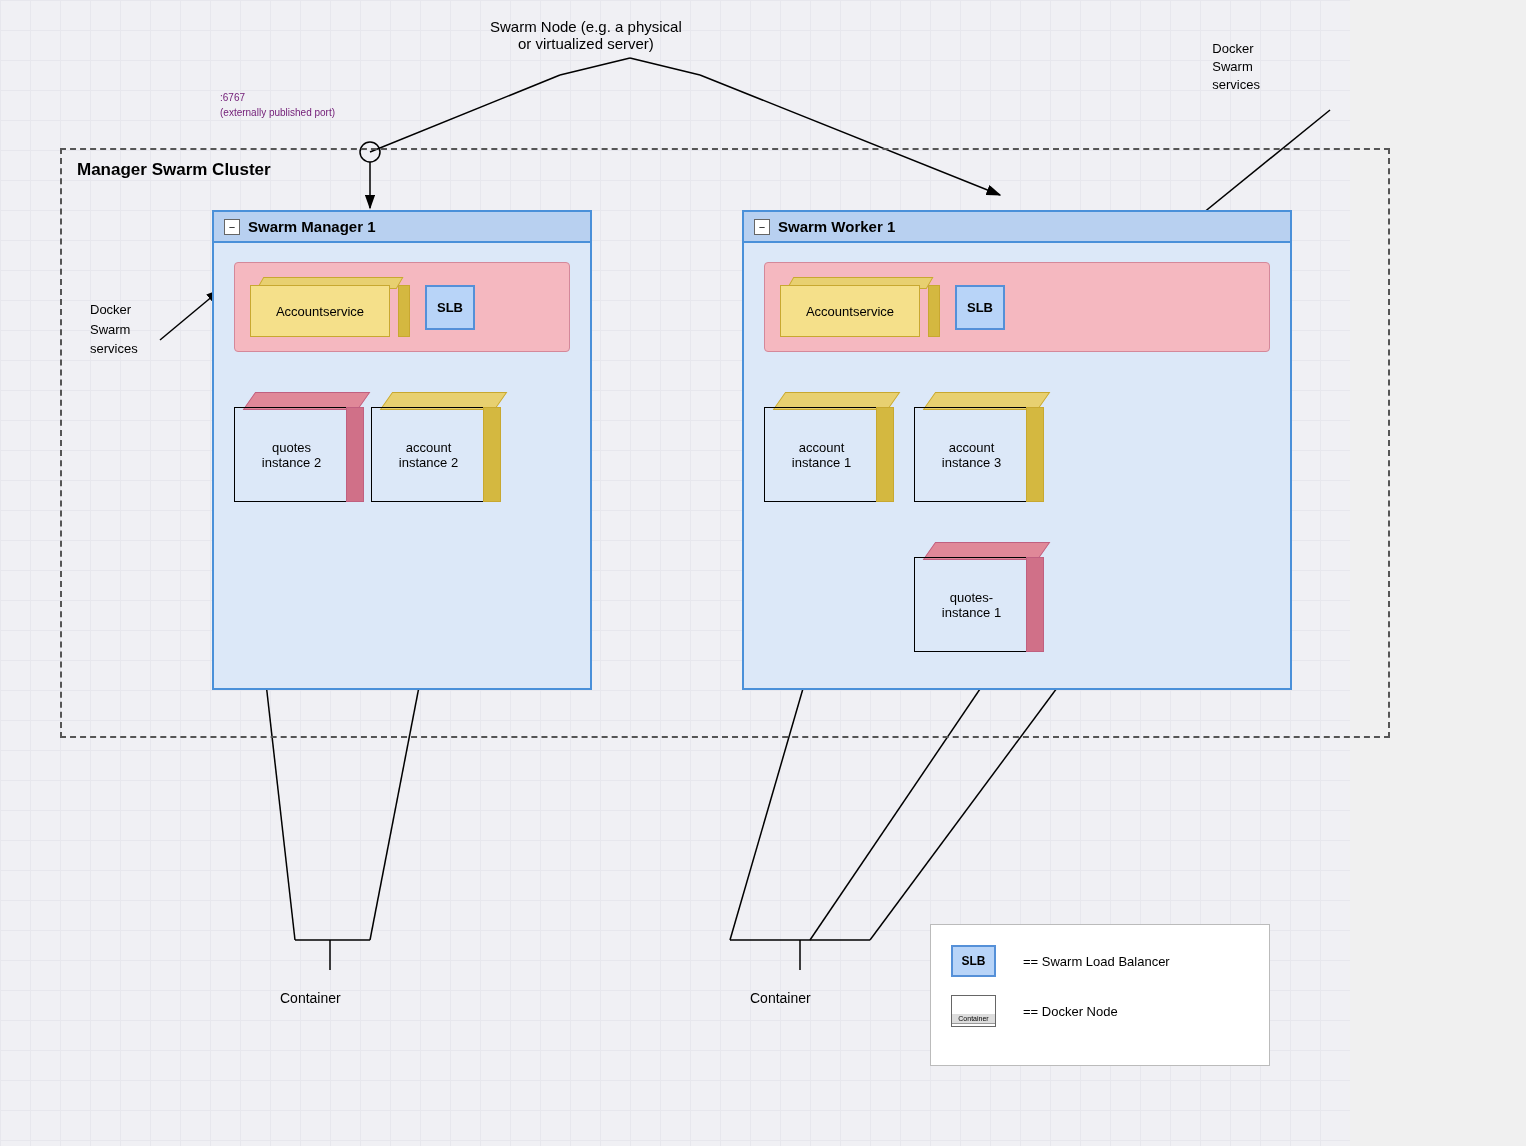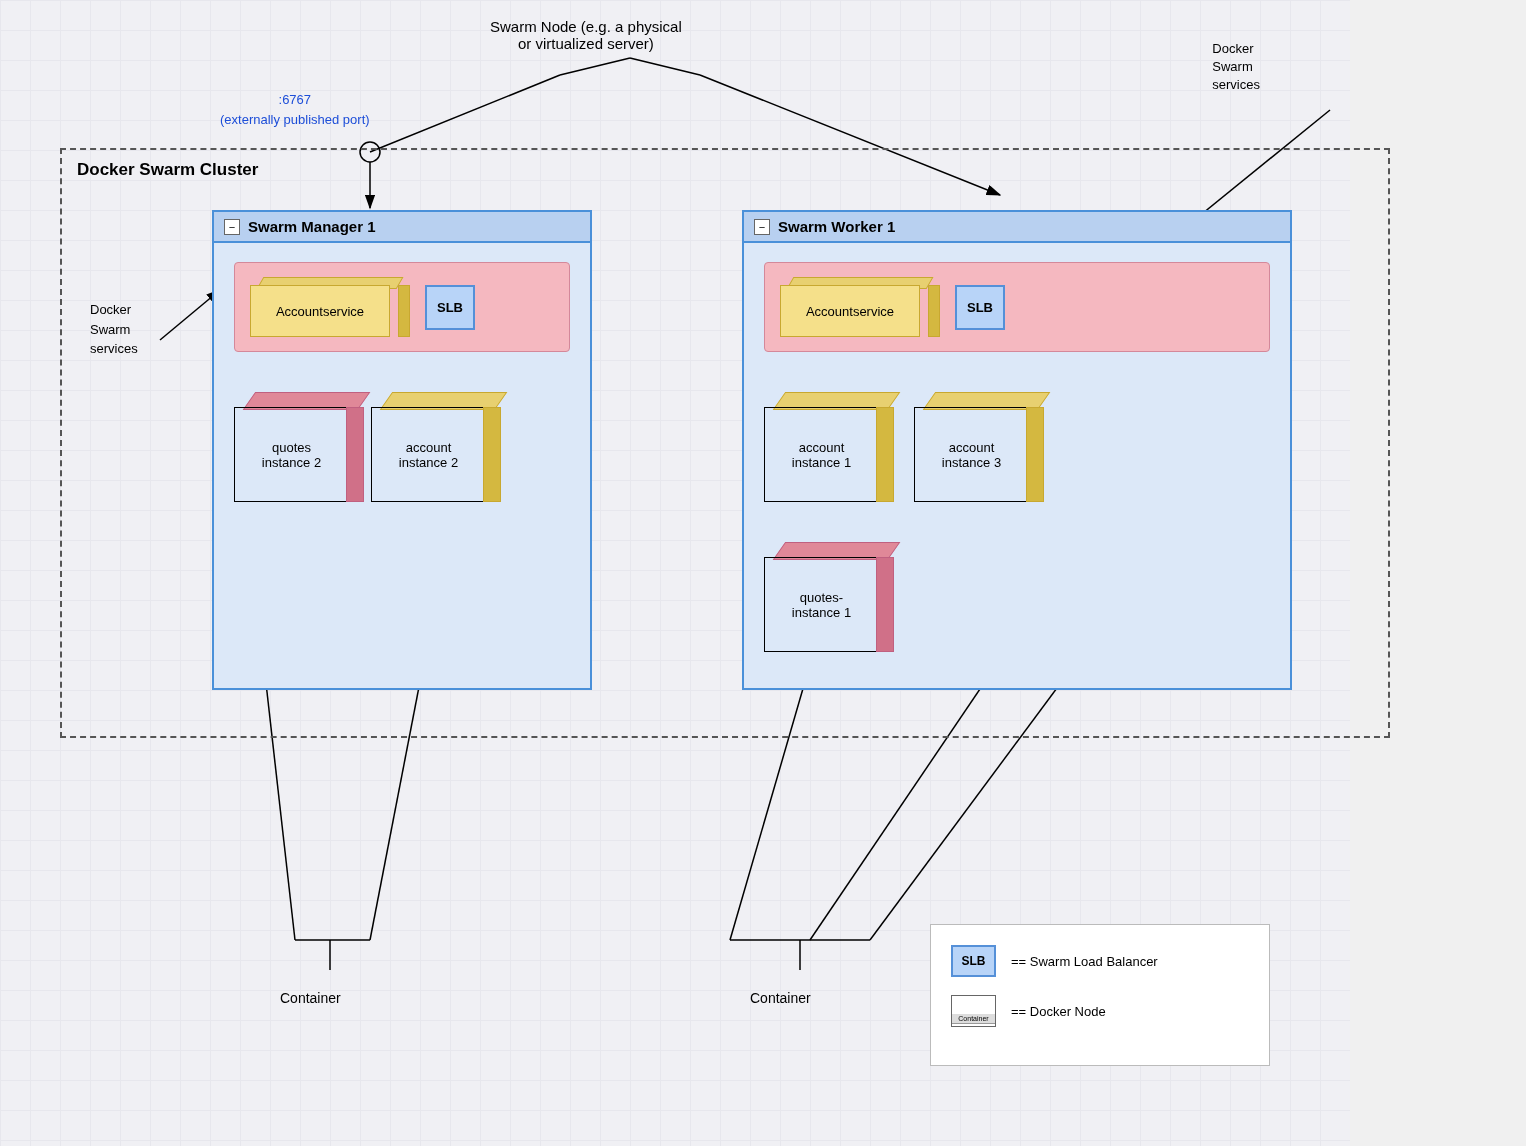":6767" .port-label { color: #1d4ed8 -> #701a75; font-size: 13px -> 10px; text-align: center -> left }
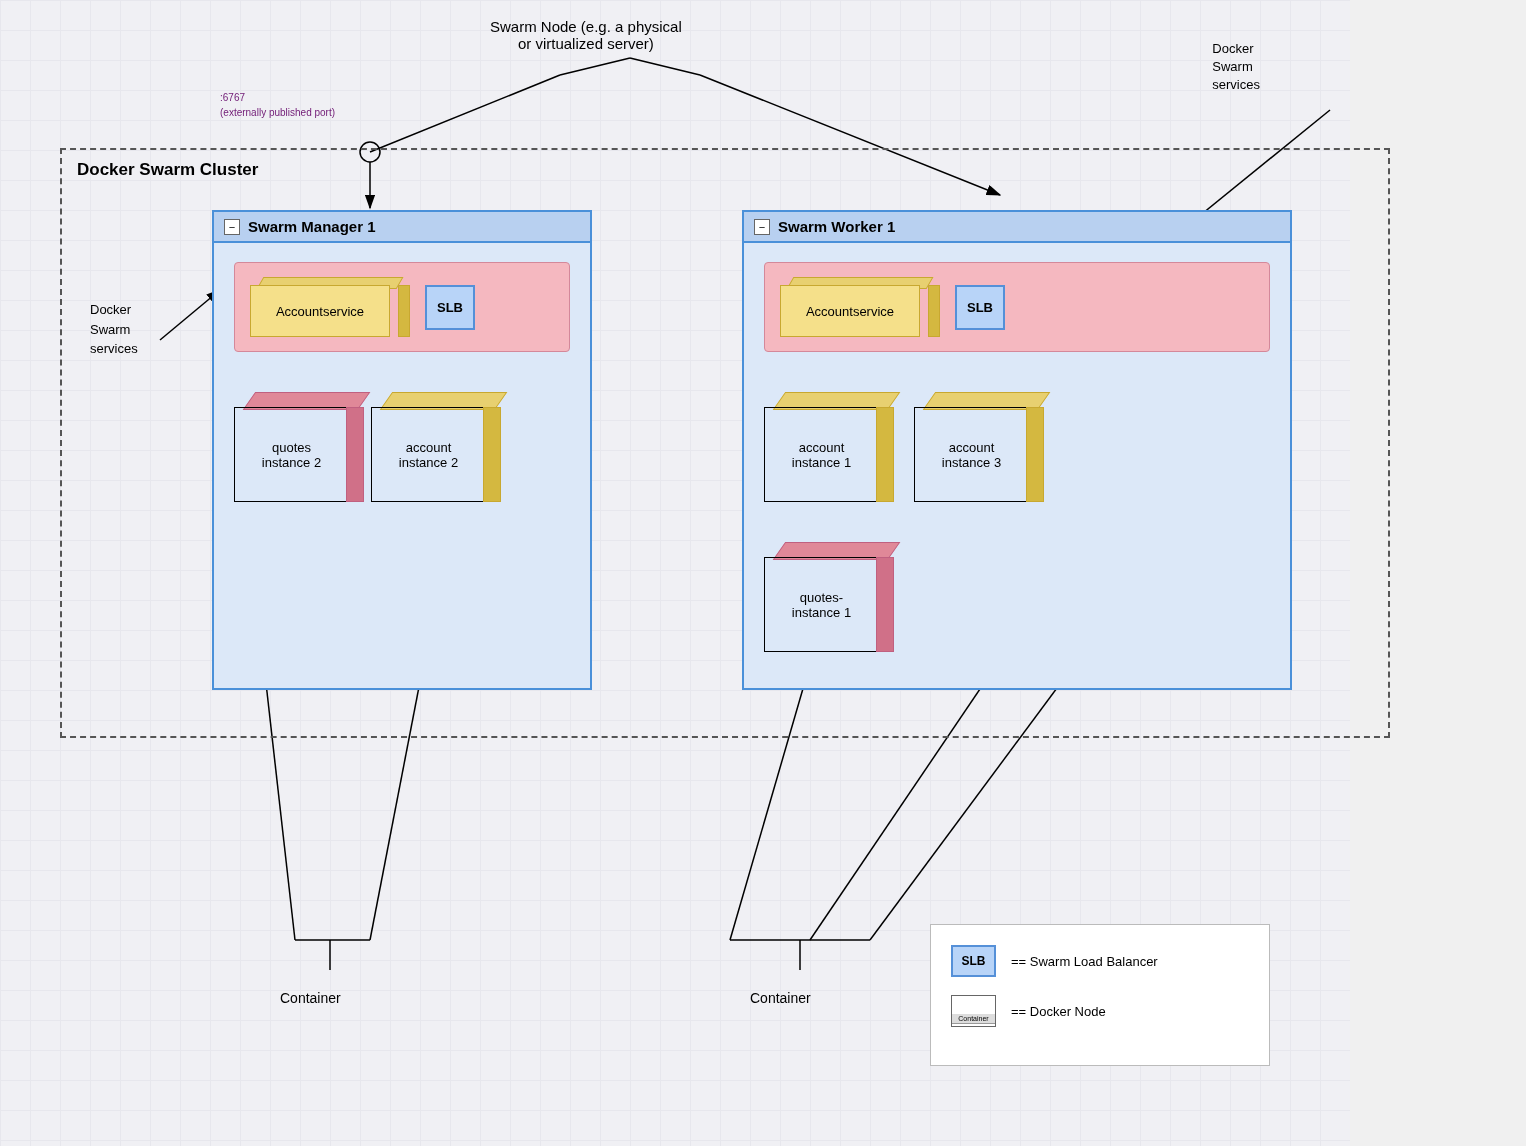"Docker Swarm Cluster" div.cluster-label { text: Docker -> Manager }
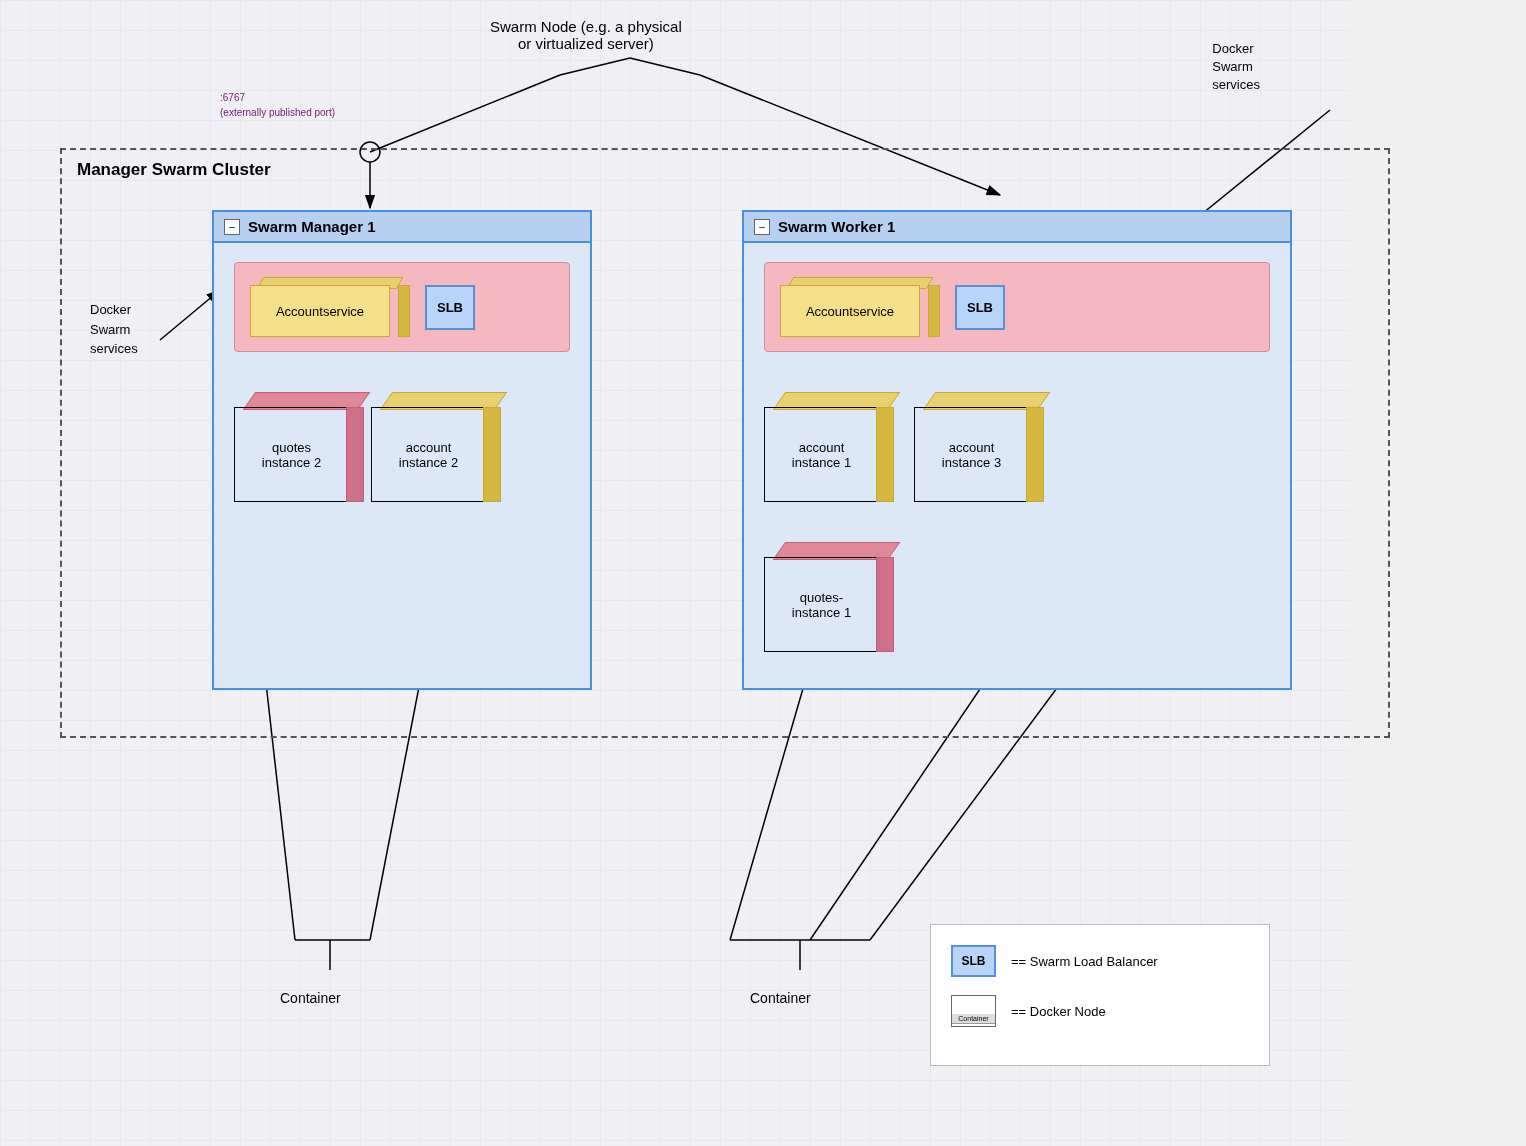"quotes-" div { margin-left: none -> 150px }
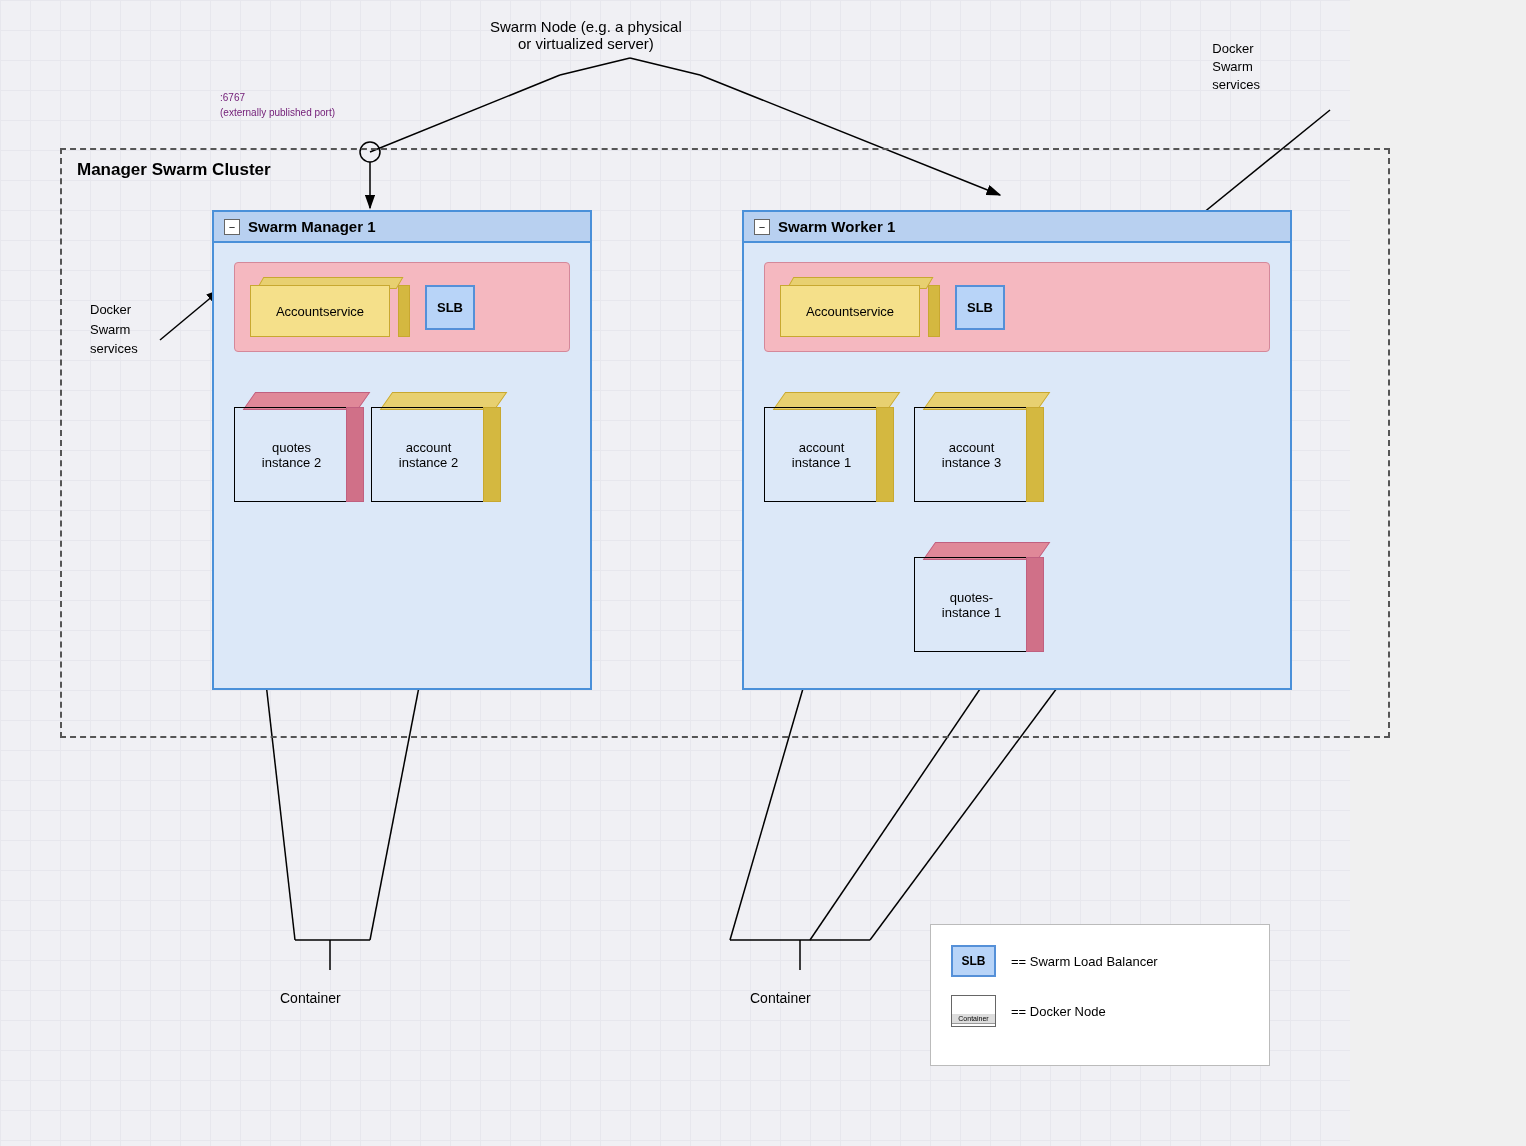"== Swarm Load Balancer" .legend-text { margin-left: none -> 12px }
